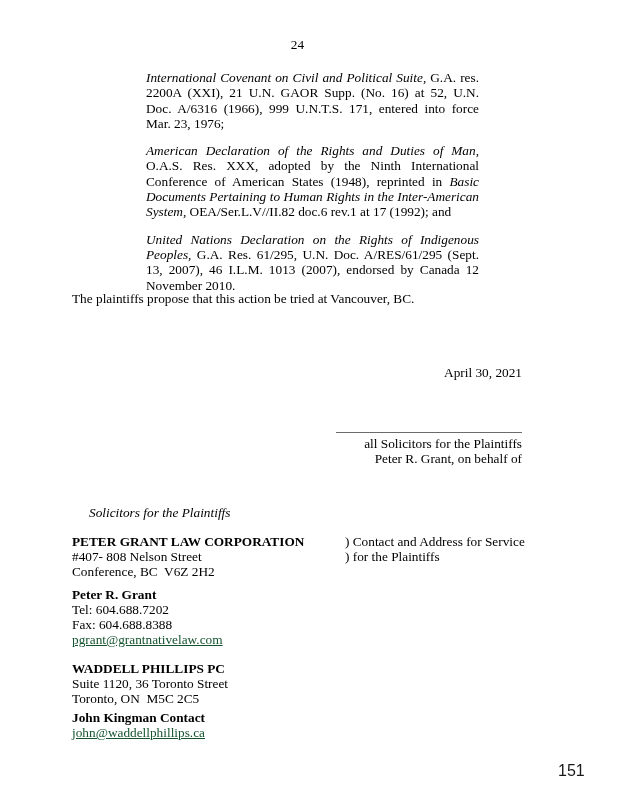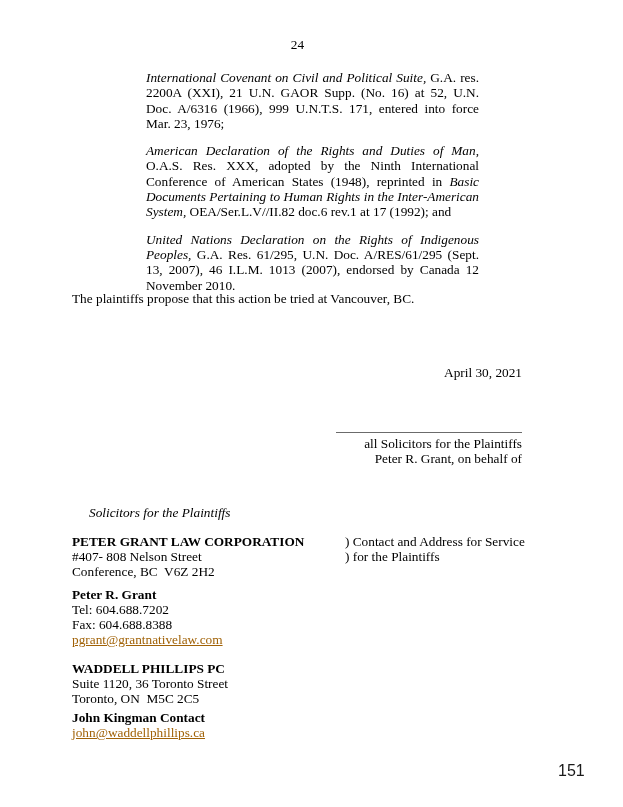"pgrant@grantnativelaw.com" a.email-link { color: #a16207 -> #14532d }
